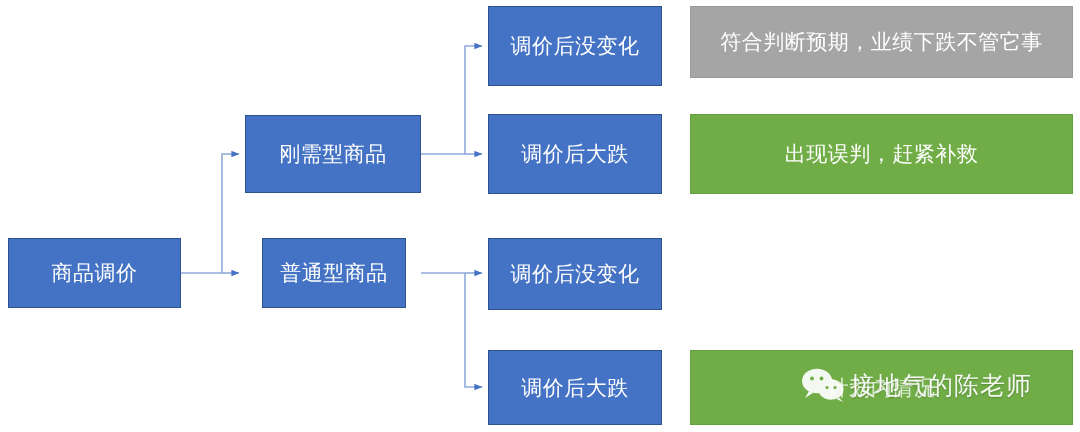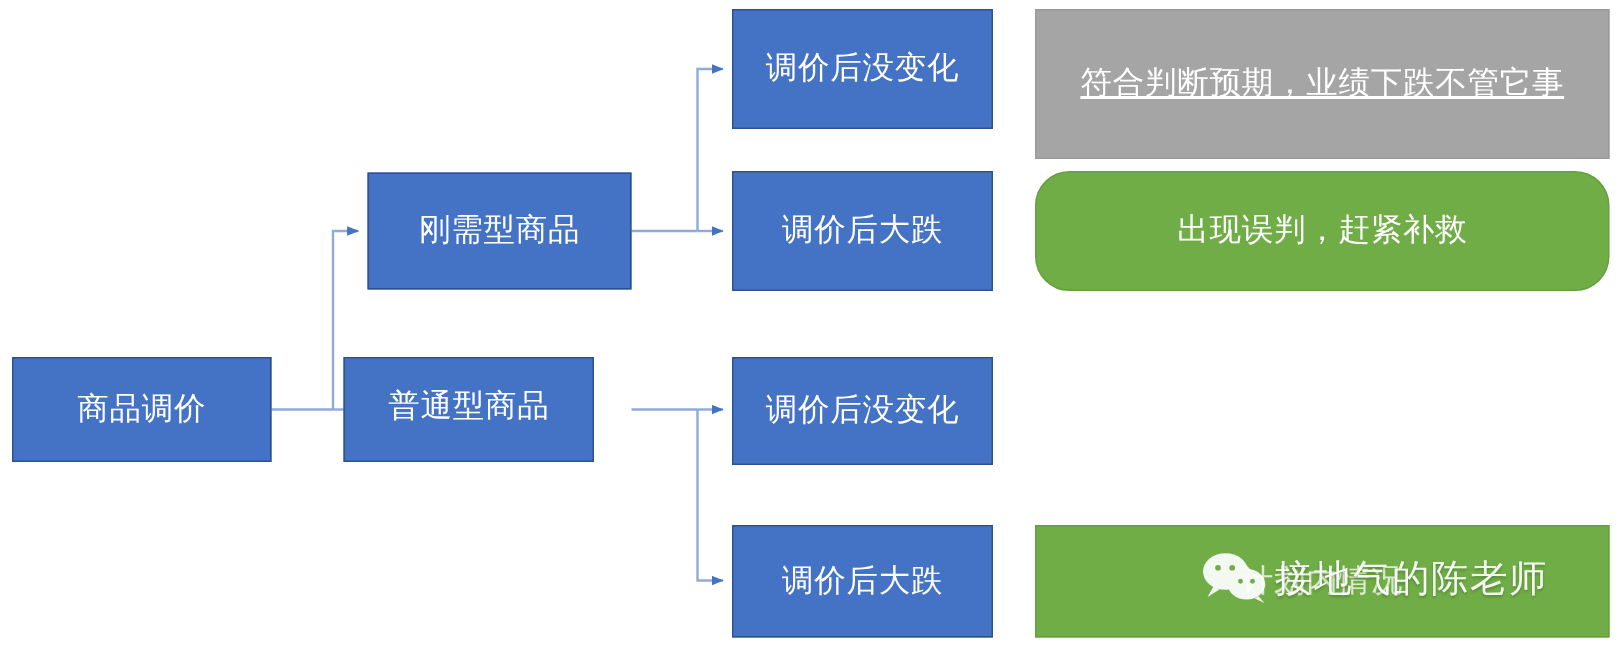"符合判断预期，业绩下跌不管它事" div.node { height: 100px -> 72px; text-decoration: underline -> none }
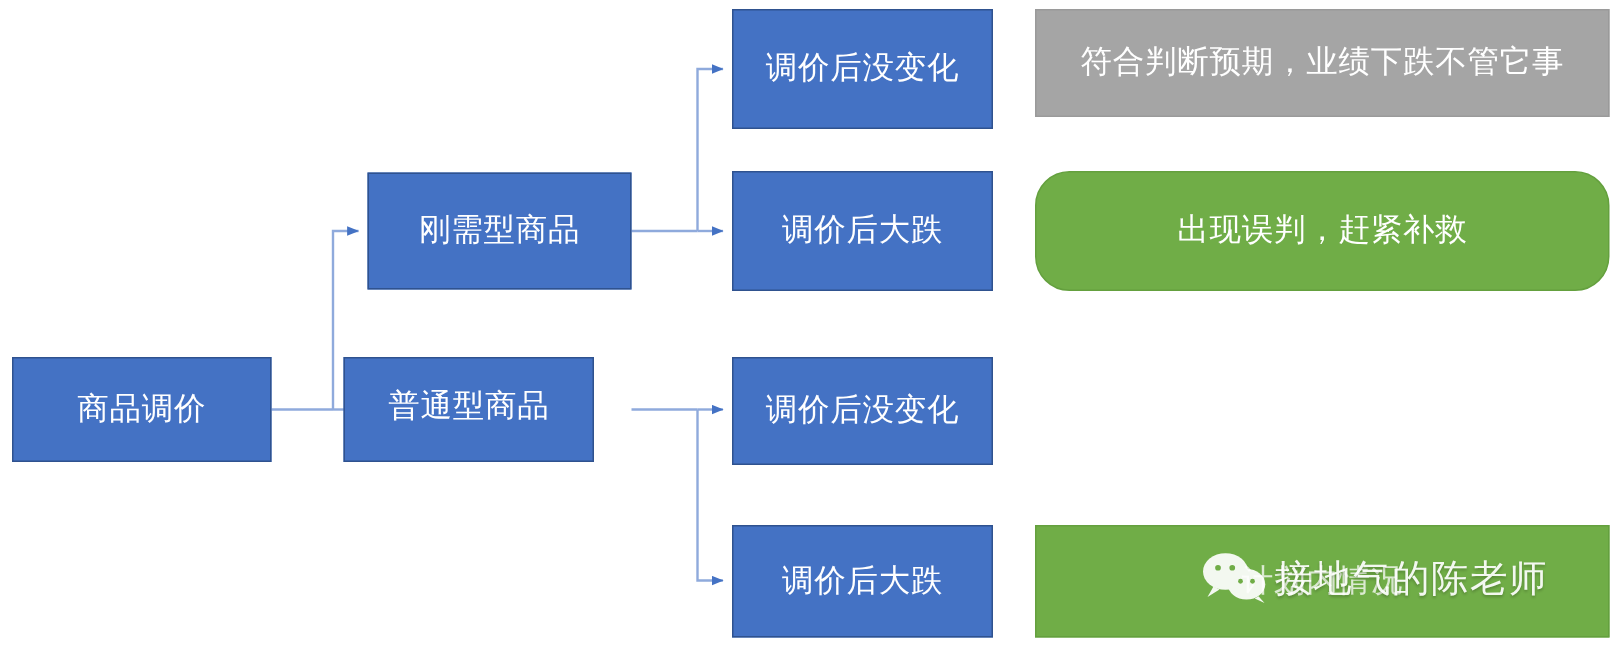"出现误判，赶紧补救" div.node { border-radius: 23px -> none }
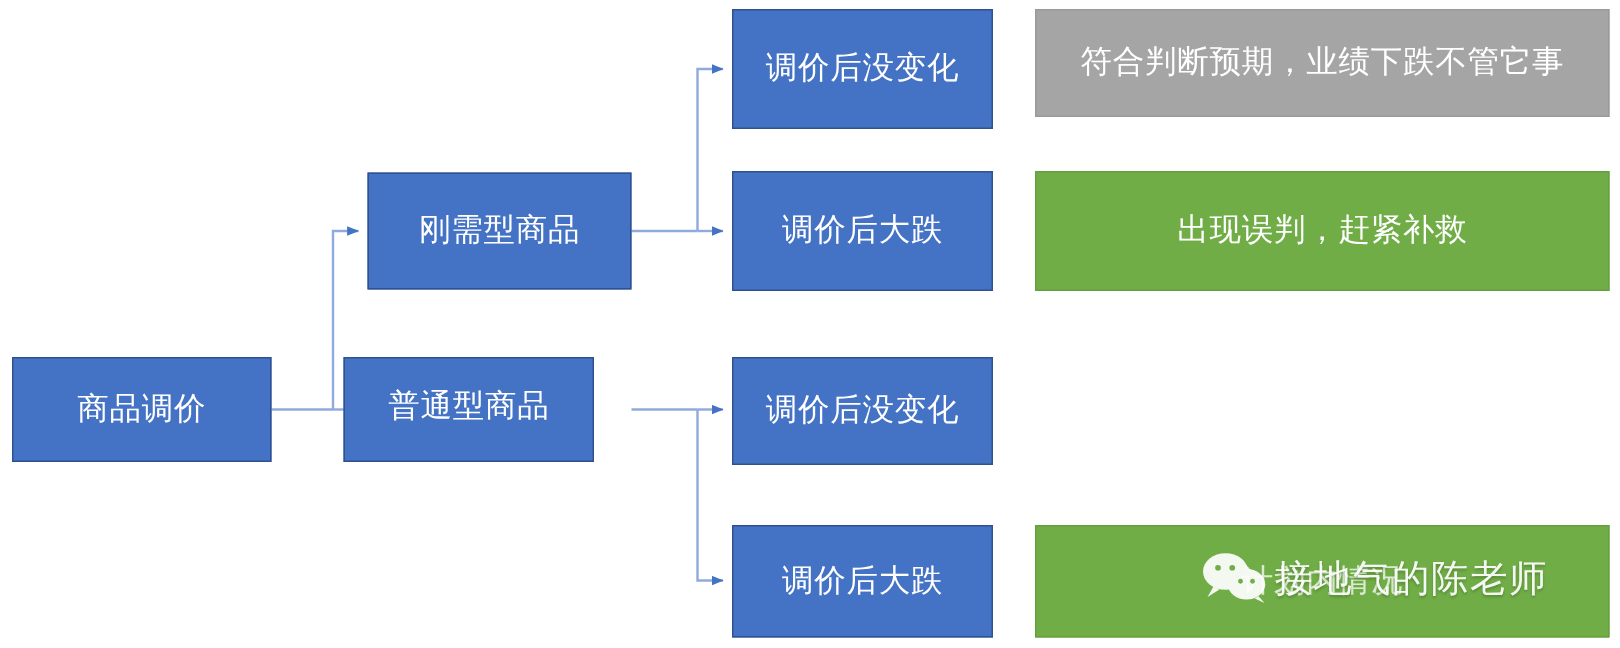"普通型商品" div.node { font-family: Liberation Mono, monospace -> none; left: 229px -> 262px; width: 167px -> 144px }
